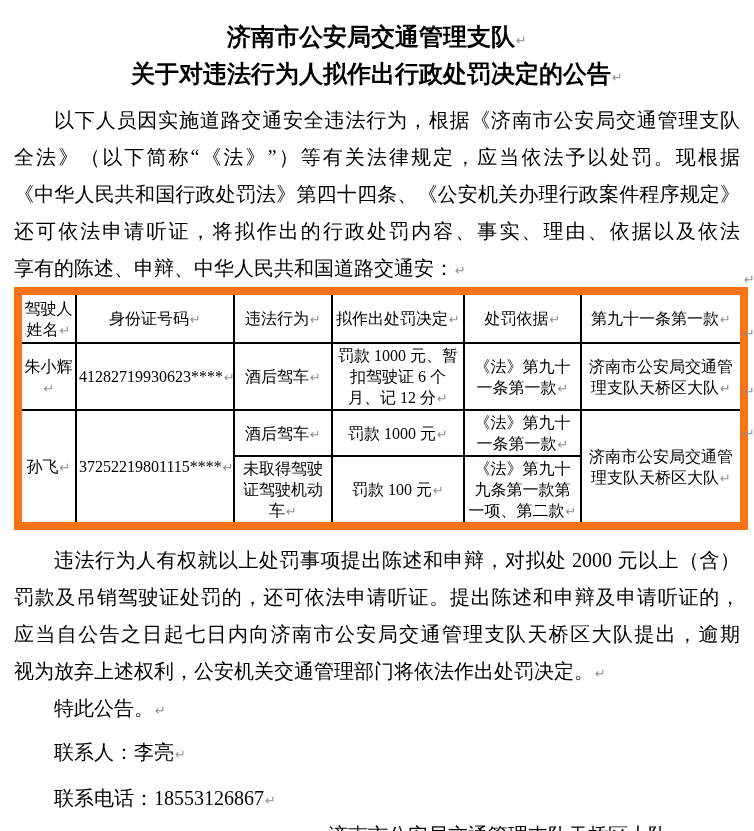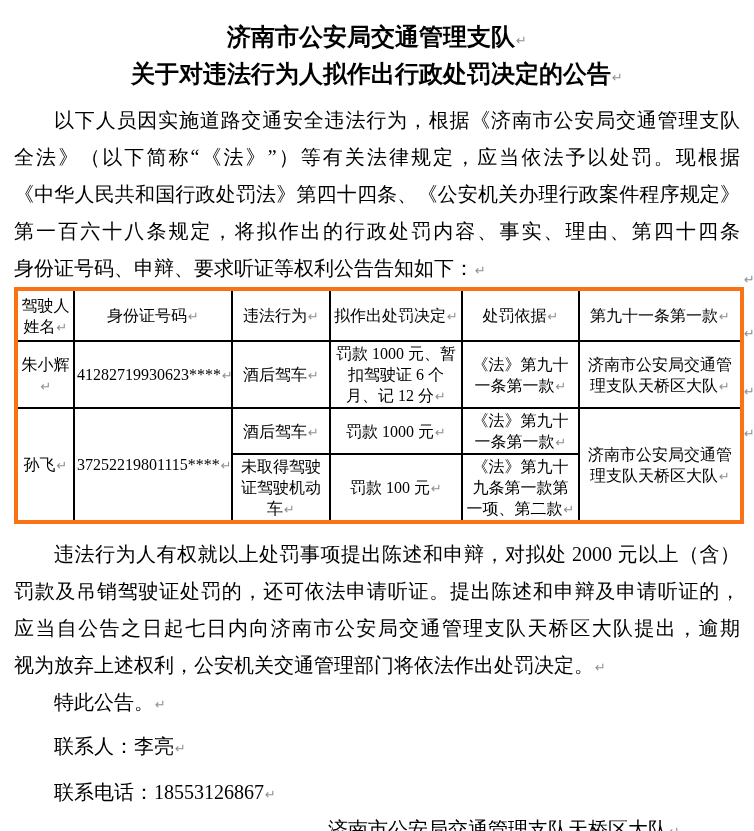"第一百六十八条规定，将拟作出的行政处罚内容、事实、理由、第四十四条" div.jline { text: 第一百六十八条规定，将拟作出的行政处罚内容、事实、理由、第四十四条 -> 还可依法申请听证，将拟作出的行政处罚内容、事实、理由、依据以及依法 }
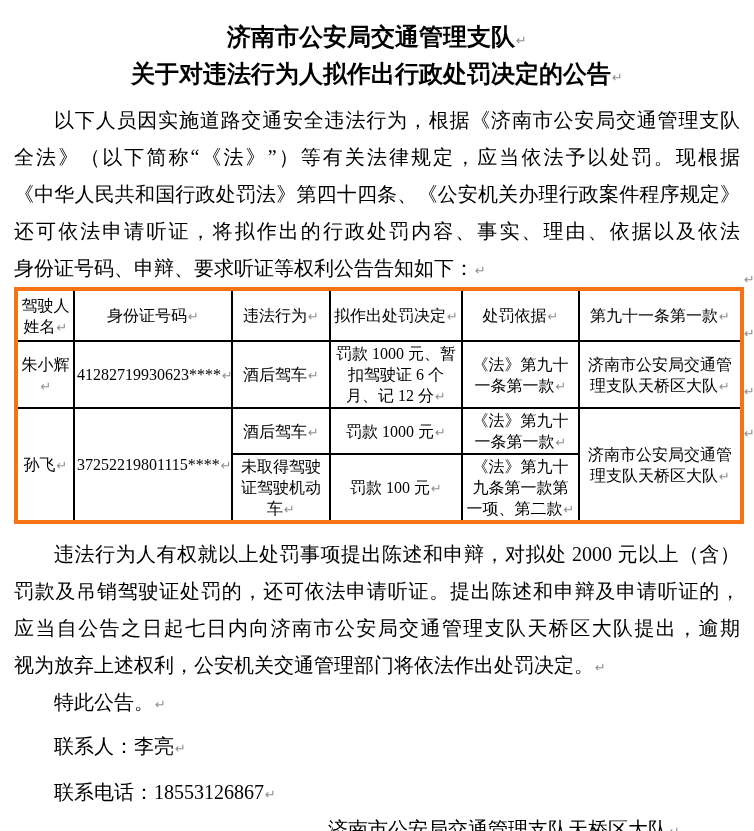"身份证号码、申辩、要求听证等权利公告告知如下：" span { text: 身份证号码、申辩、要求听证等权利公告告知如下 -> 享有的陈述、申辩、中华人民共和国道路交通安 }
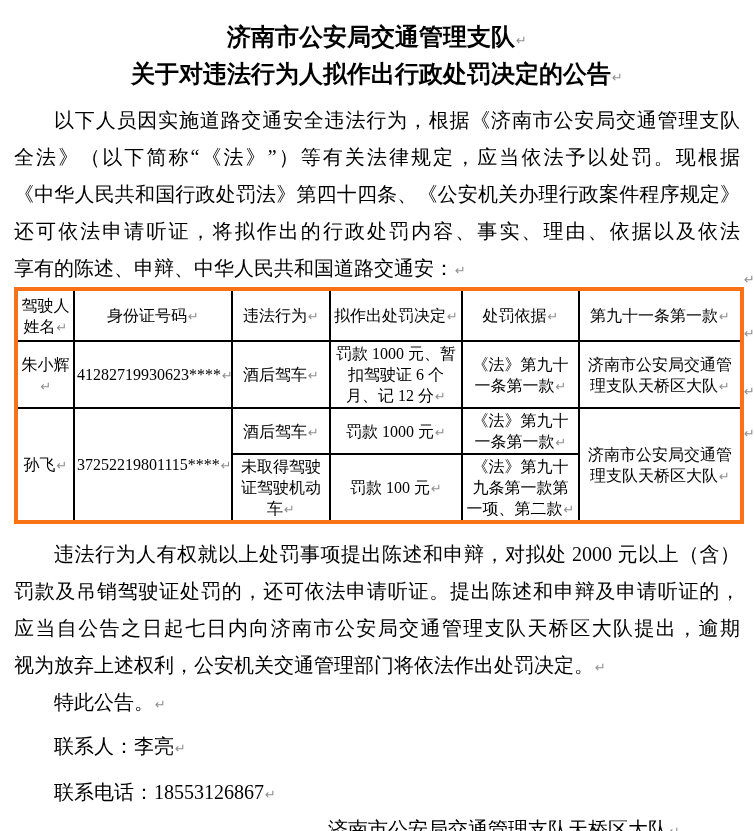"驾驶人姓名↵" table.notice { border: 4px solid #f97316 -> 8px solid #f97316 }
